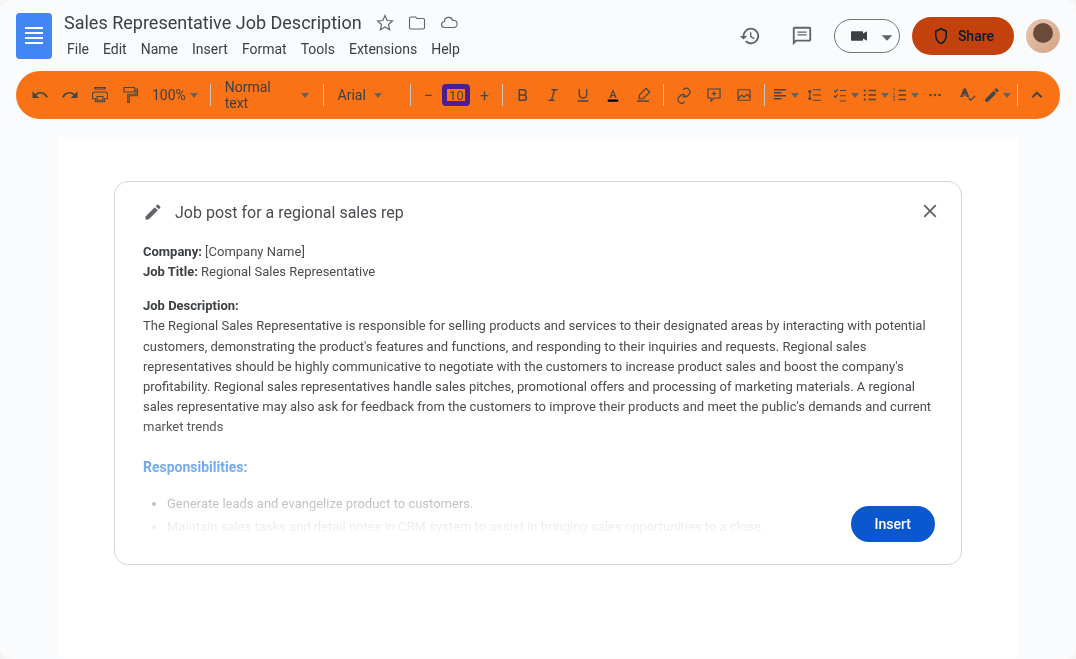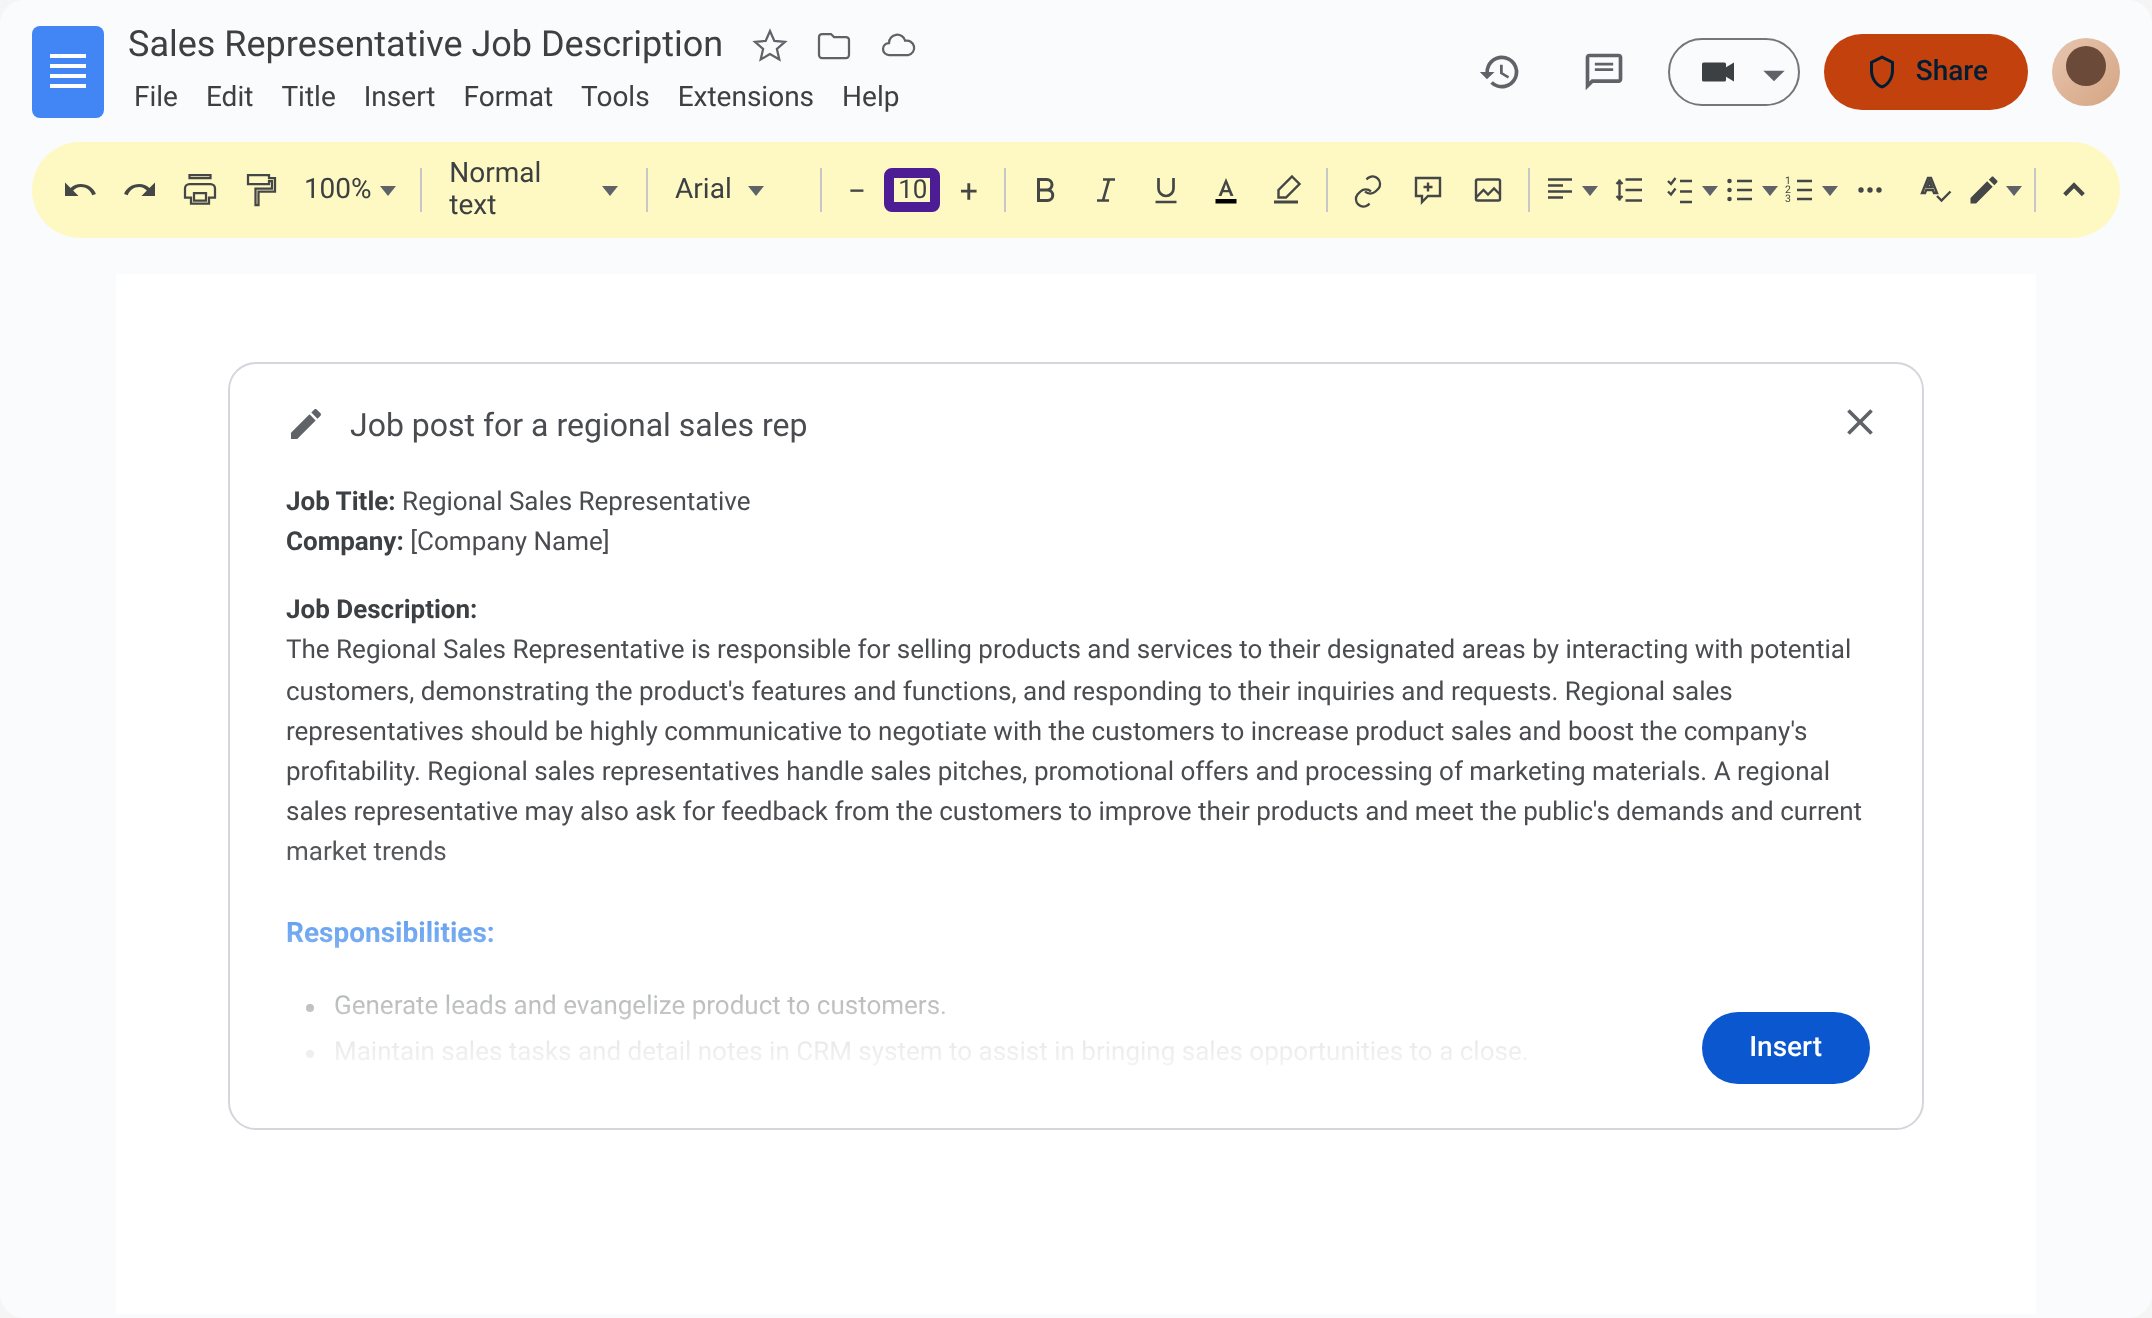"Title" div.menu-item { text: Title -> Name }
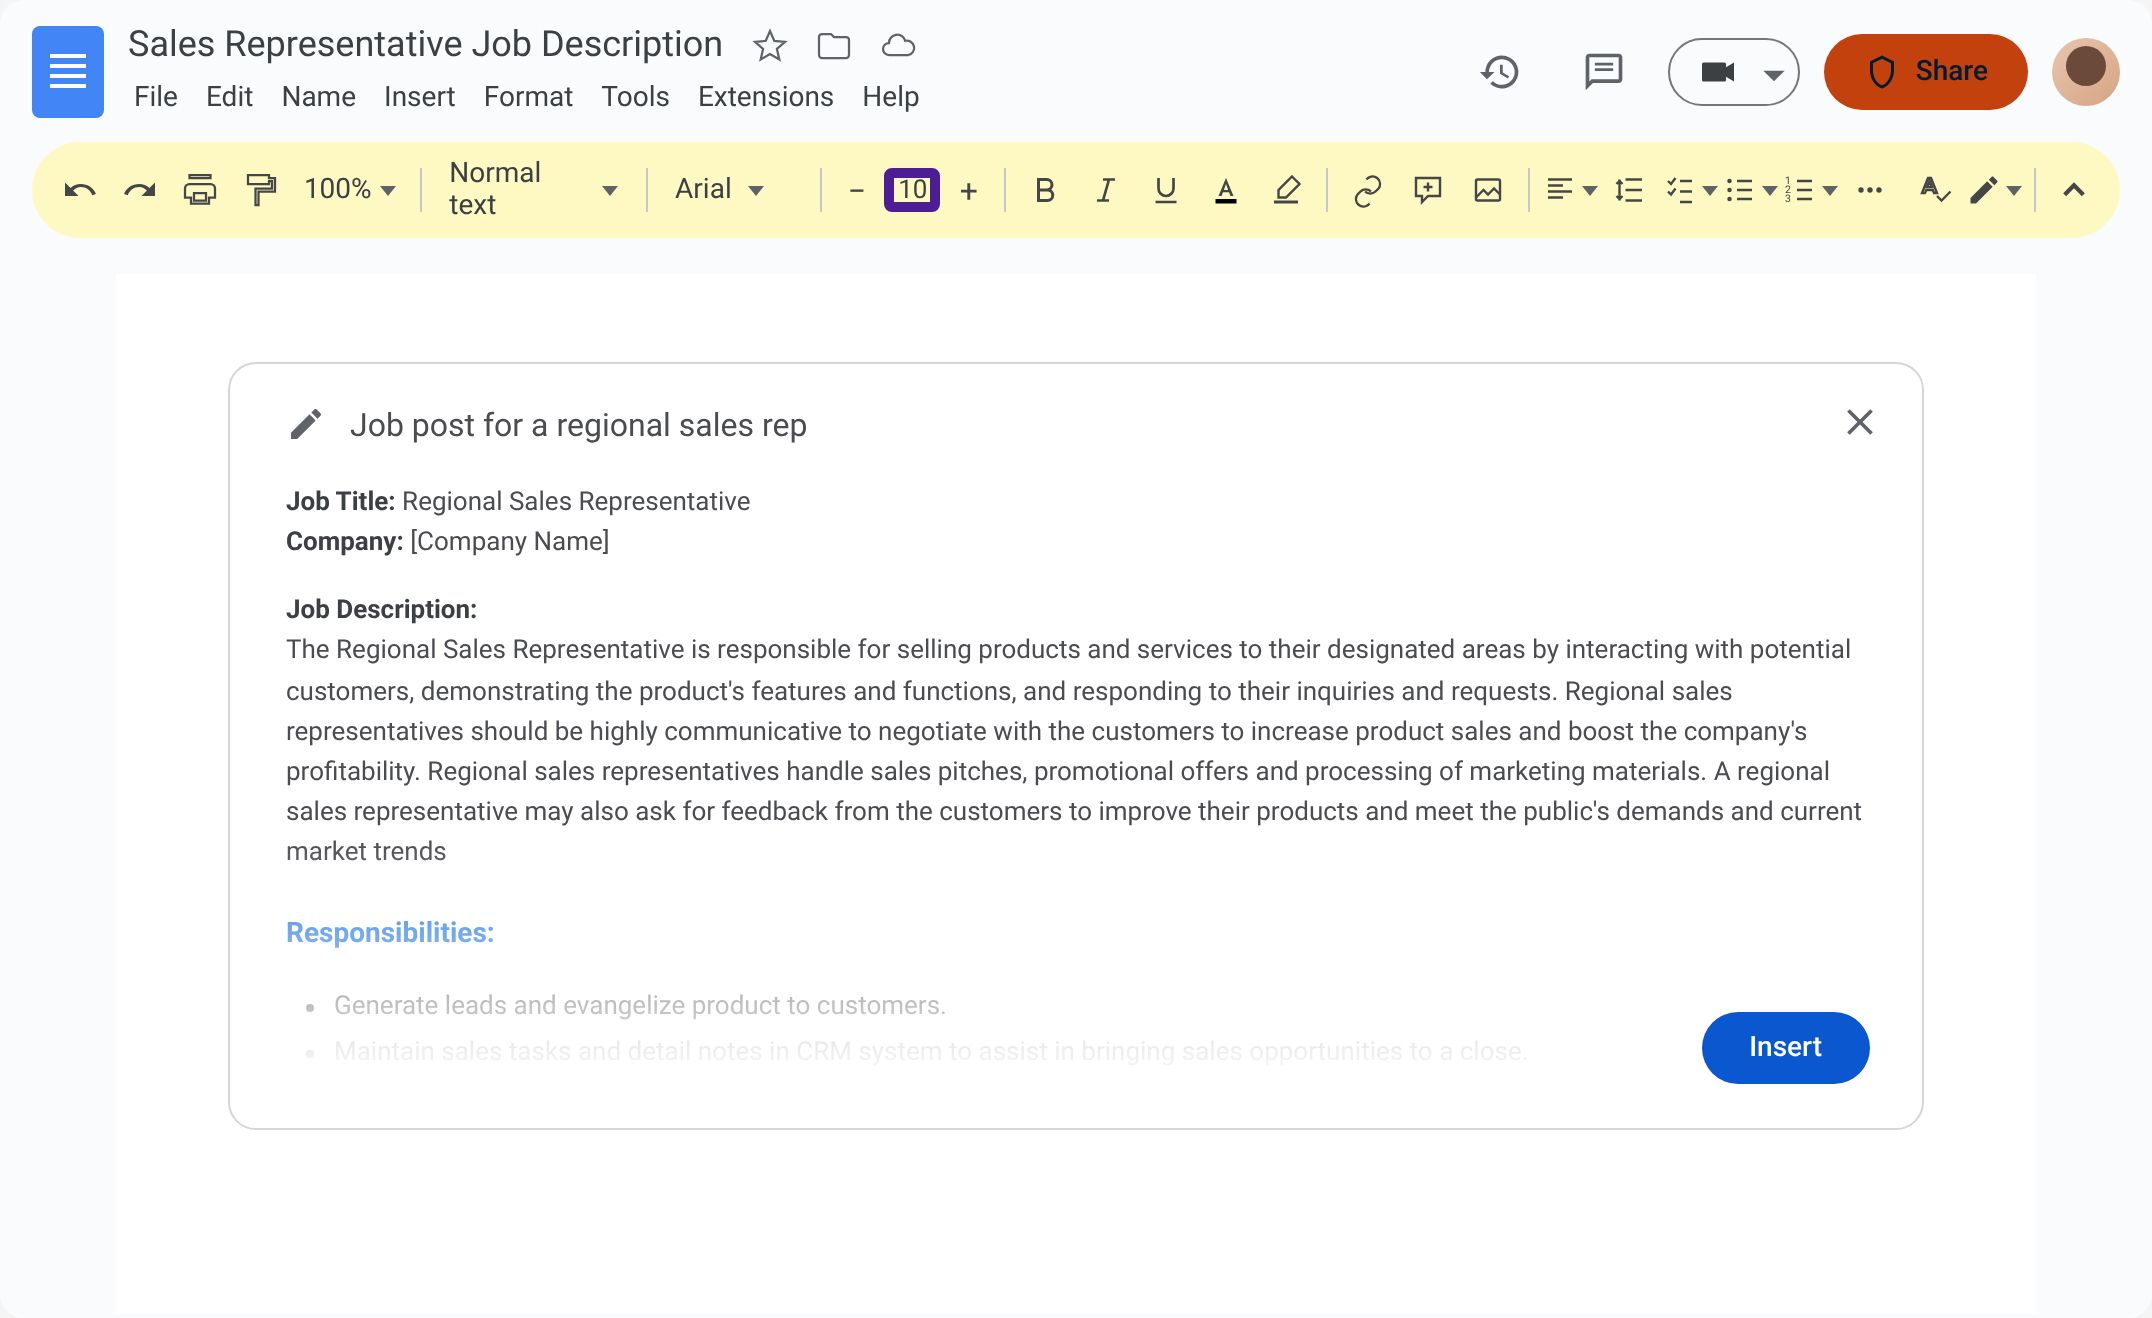"100%" .toolbar { background: #fef9c3 -> #f97316 }
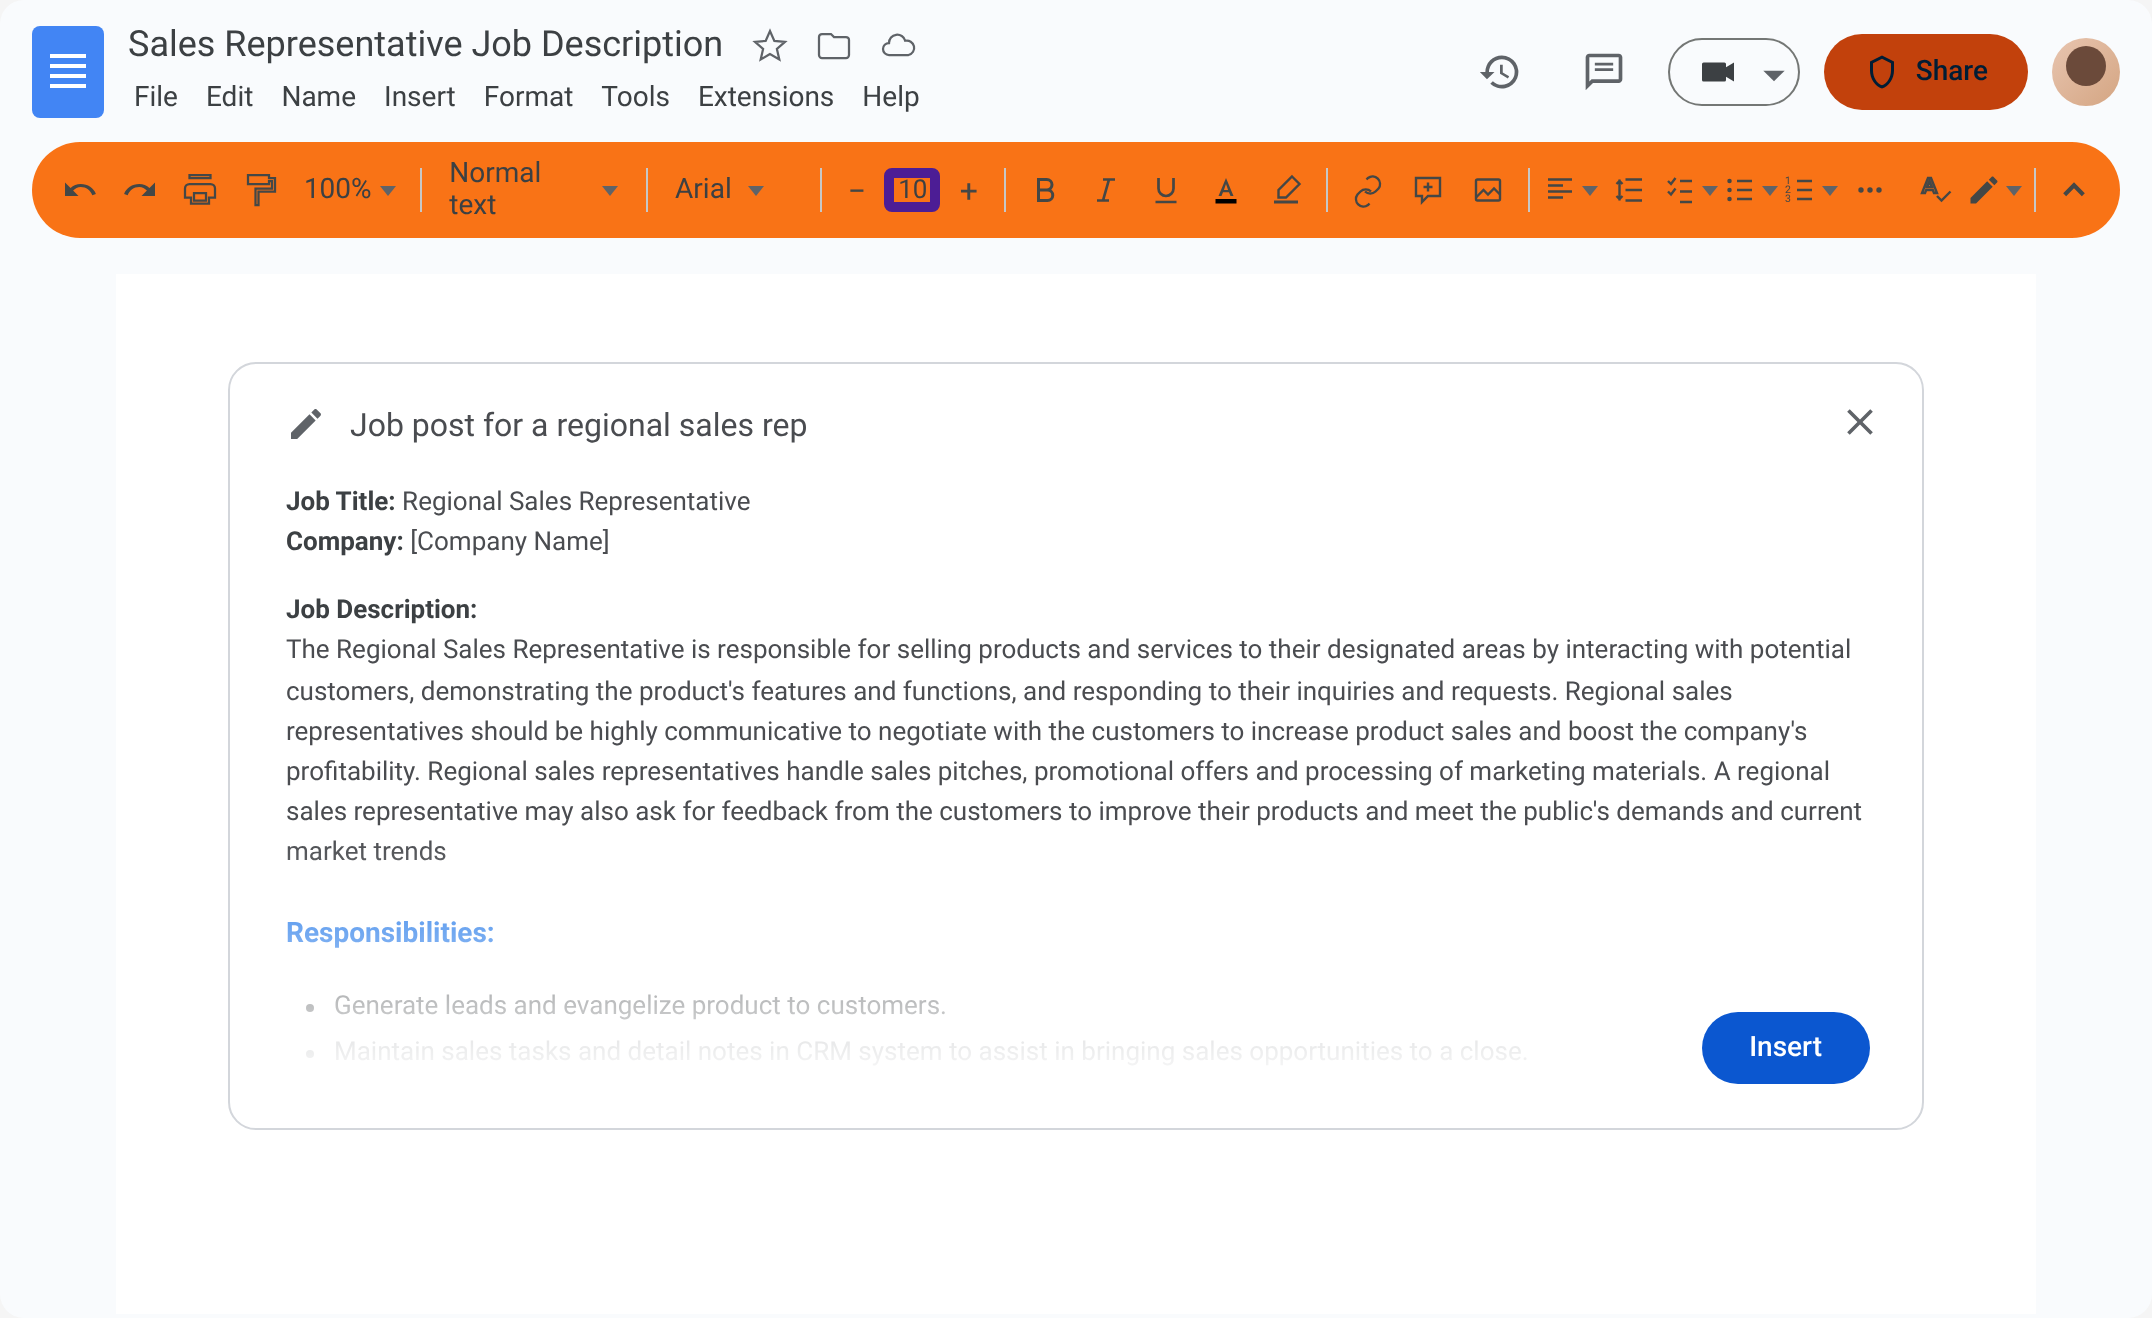"Job Title: Regional Sales Representative" p { order: before "Company: [Company Name]" -> after "Company: [Company Name]" }
